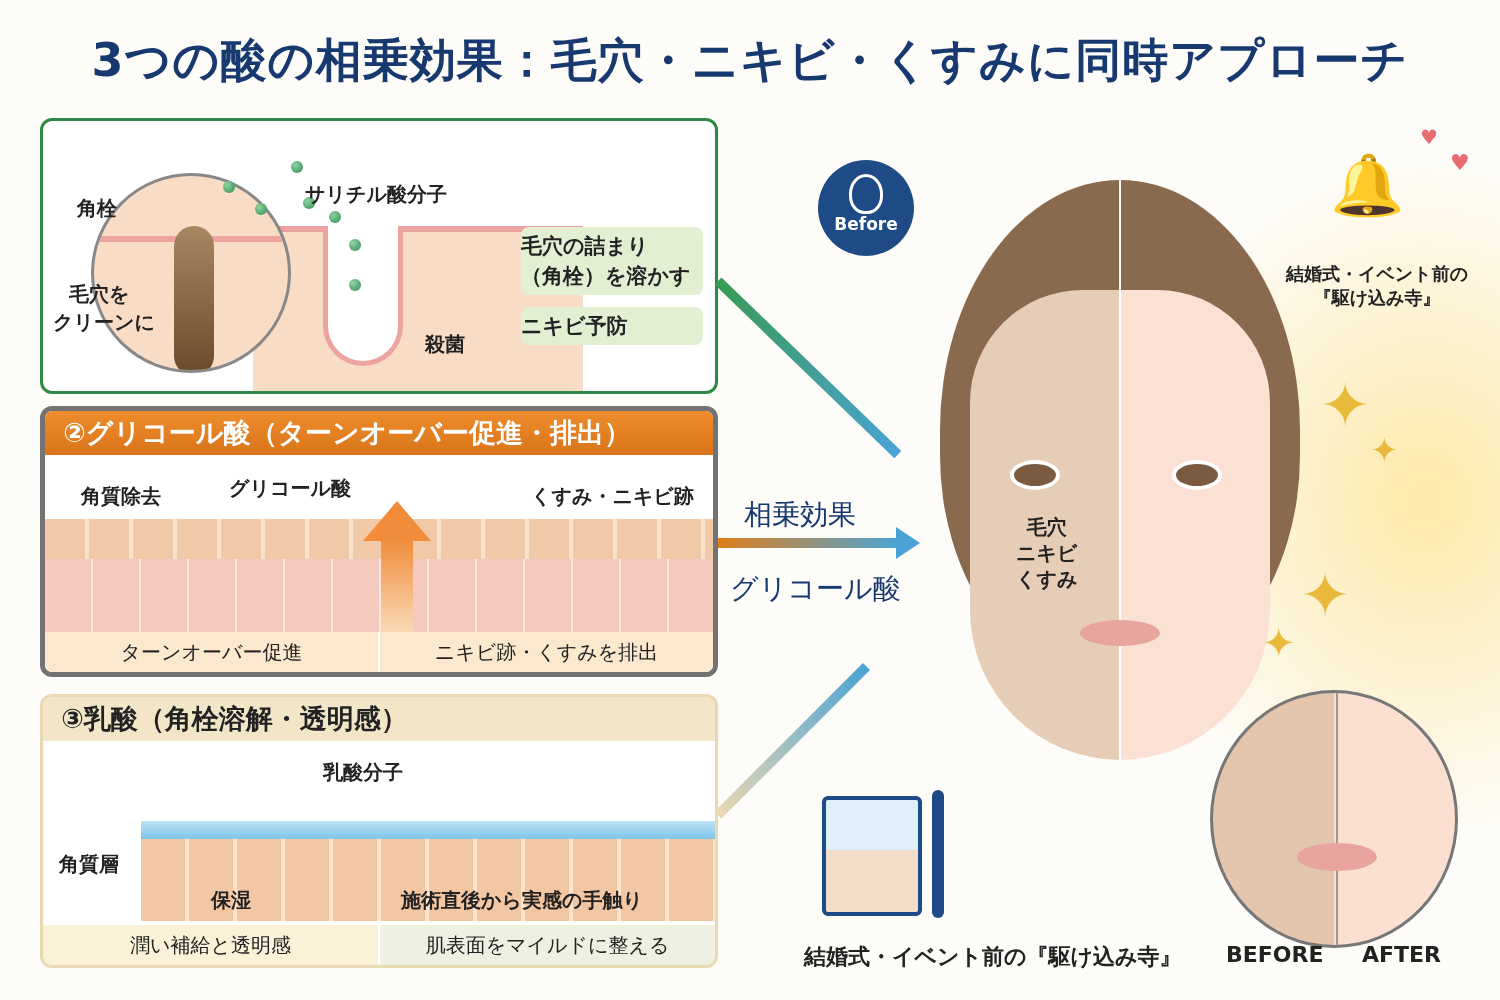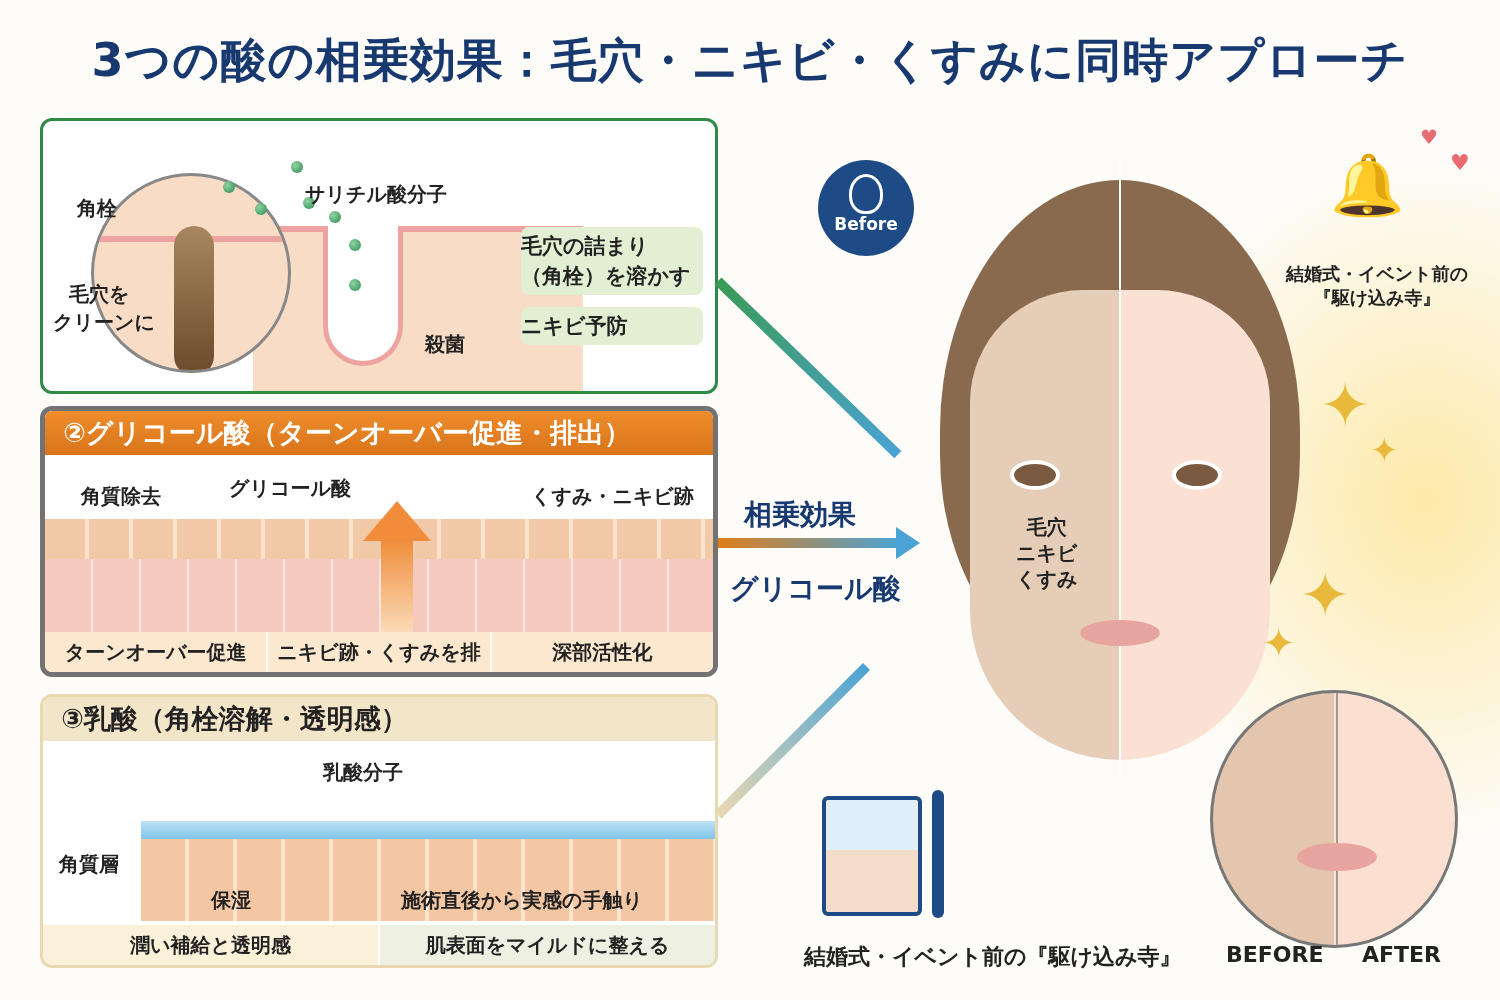"相乗効果" .mid-label { font-weight: bold -> normal }
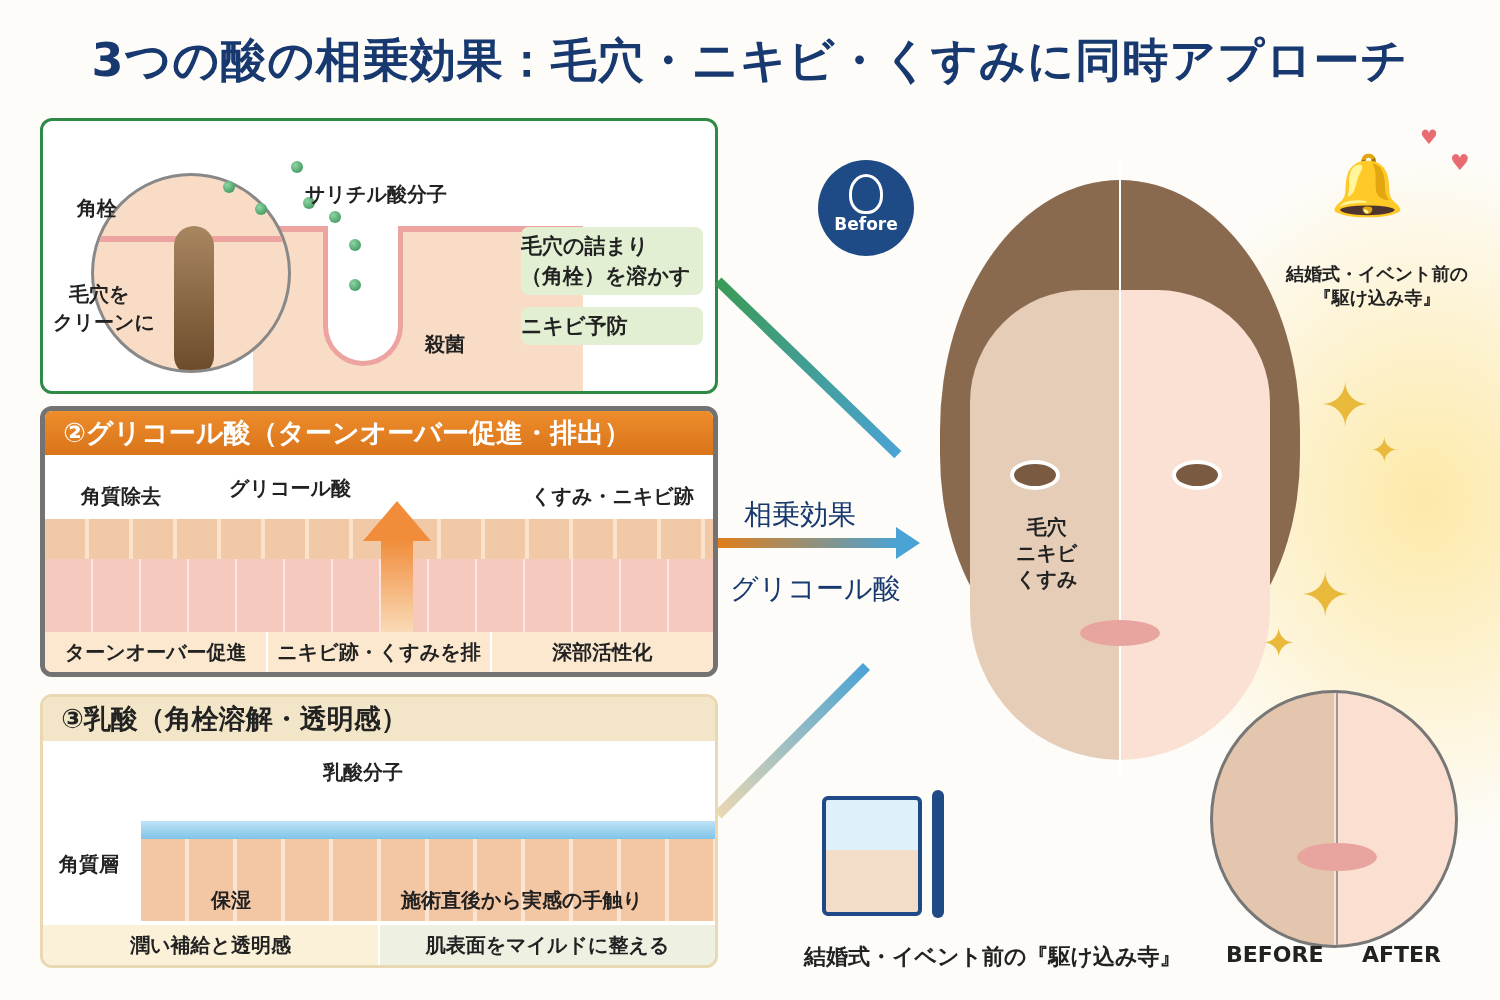"ターンオーバー促進" .footer div { font-weight: bold -> normal }
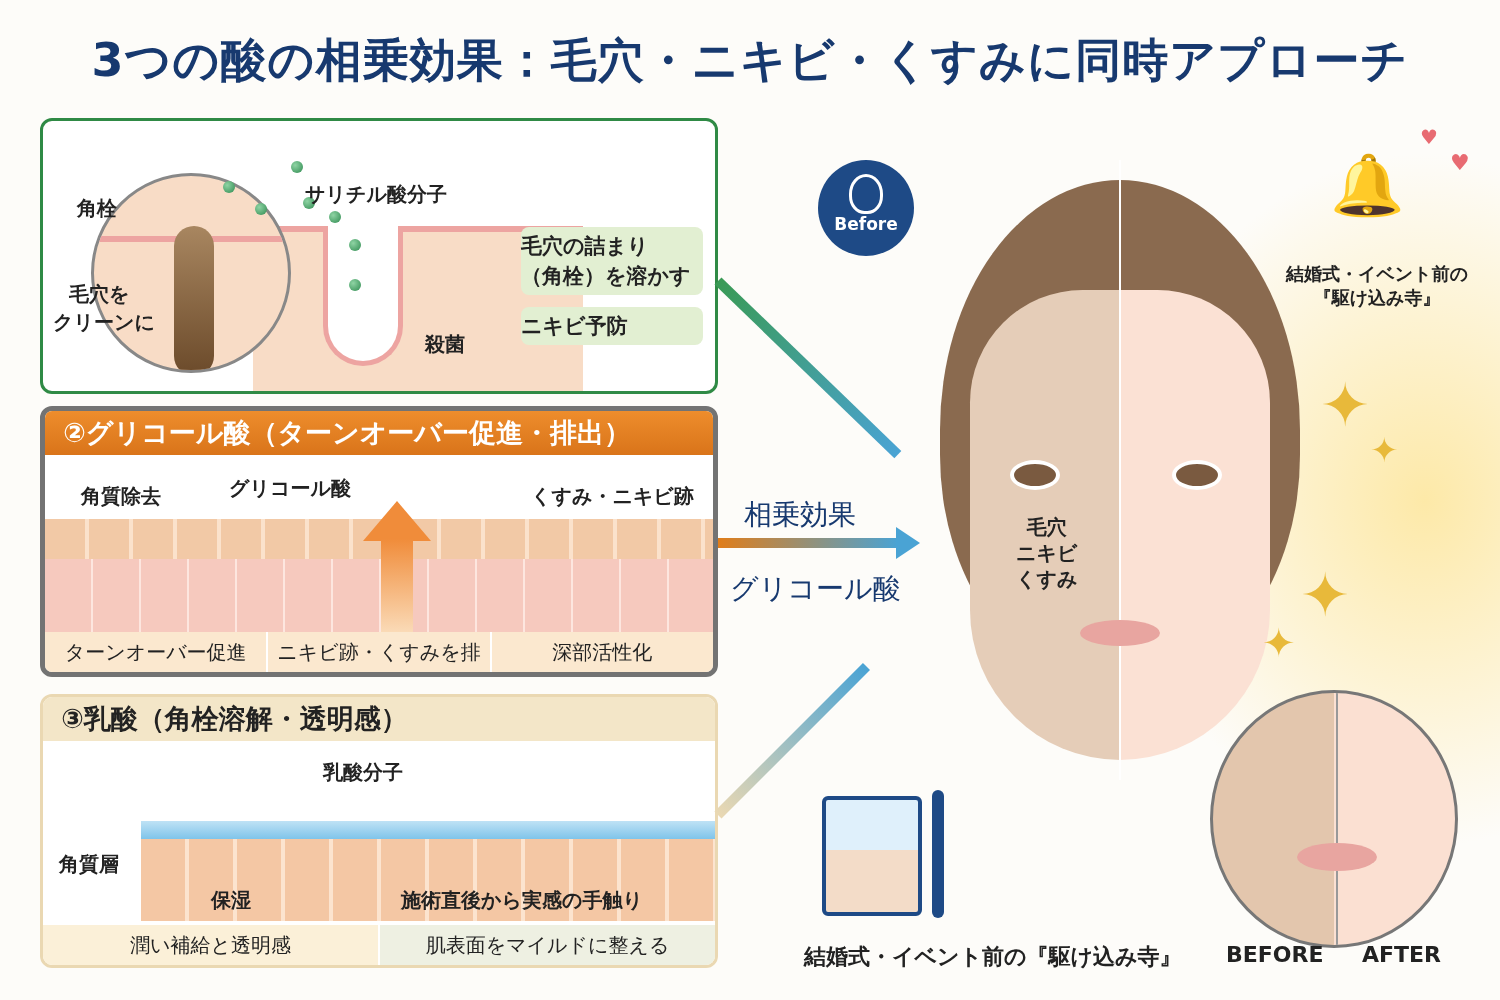"深部活性化" div { html: <div>深部活性化</div> -> none }
